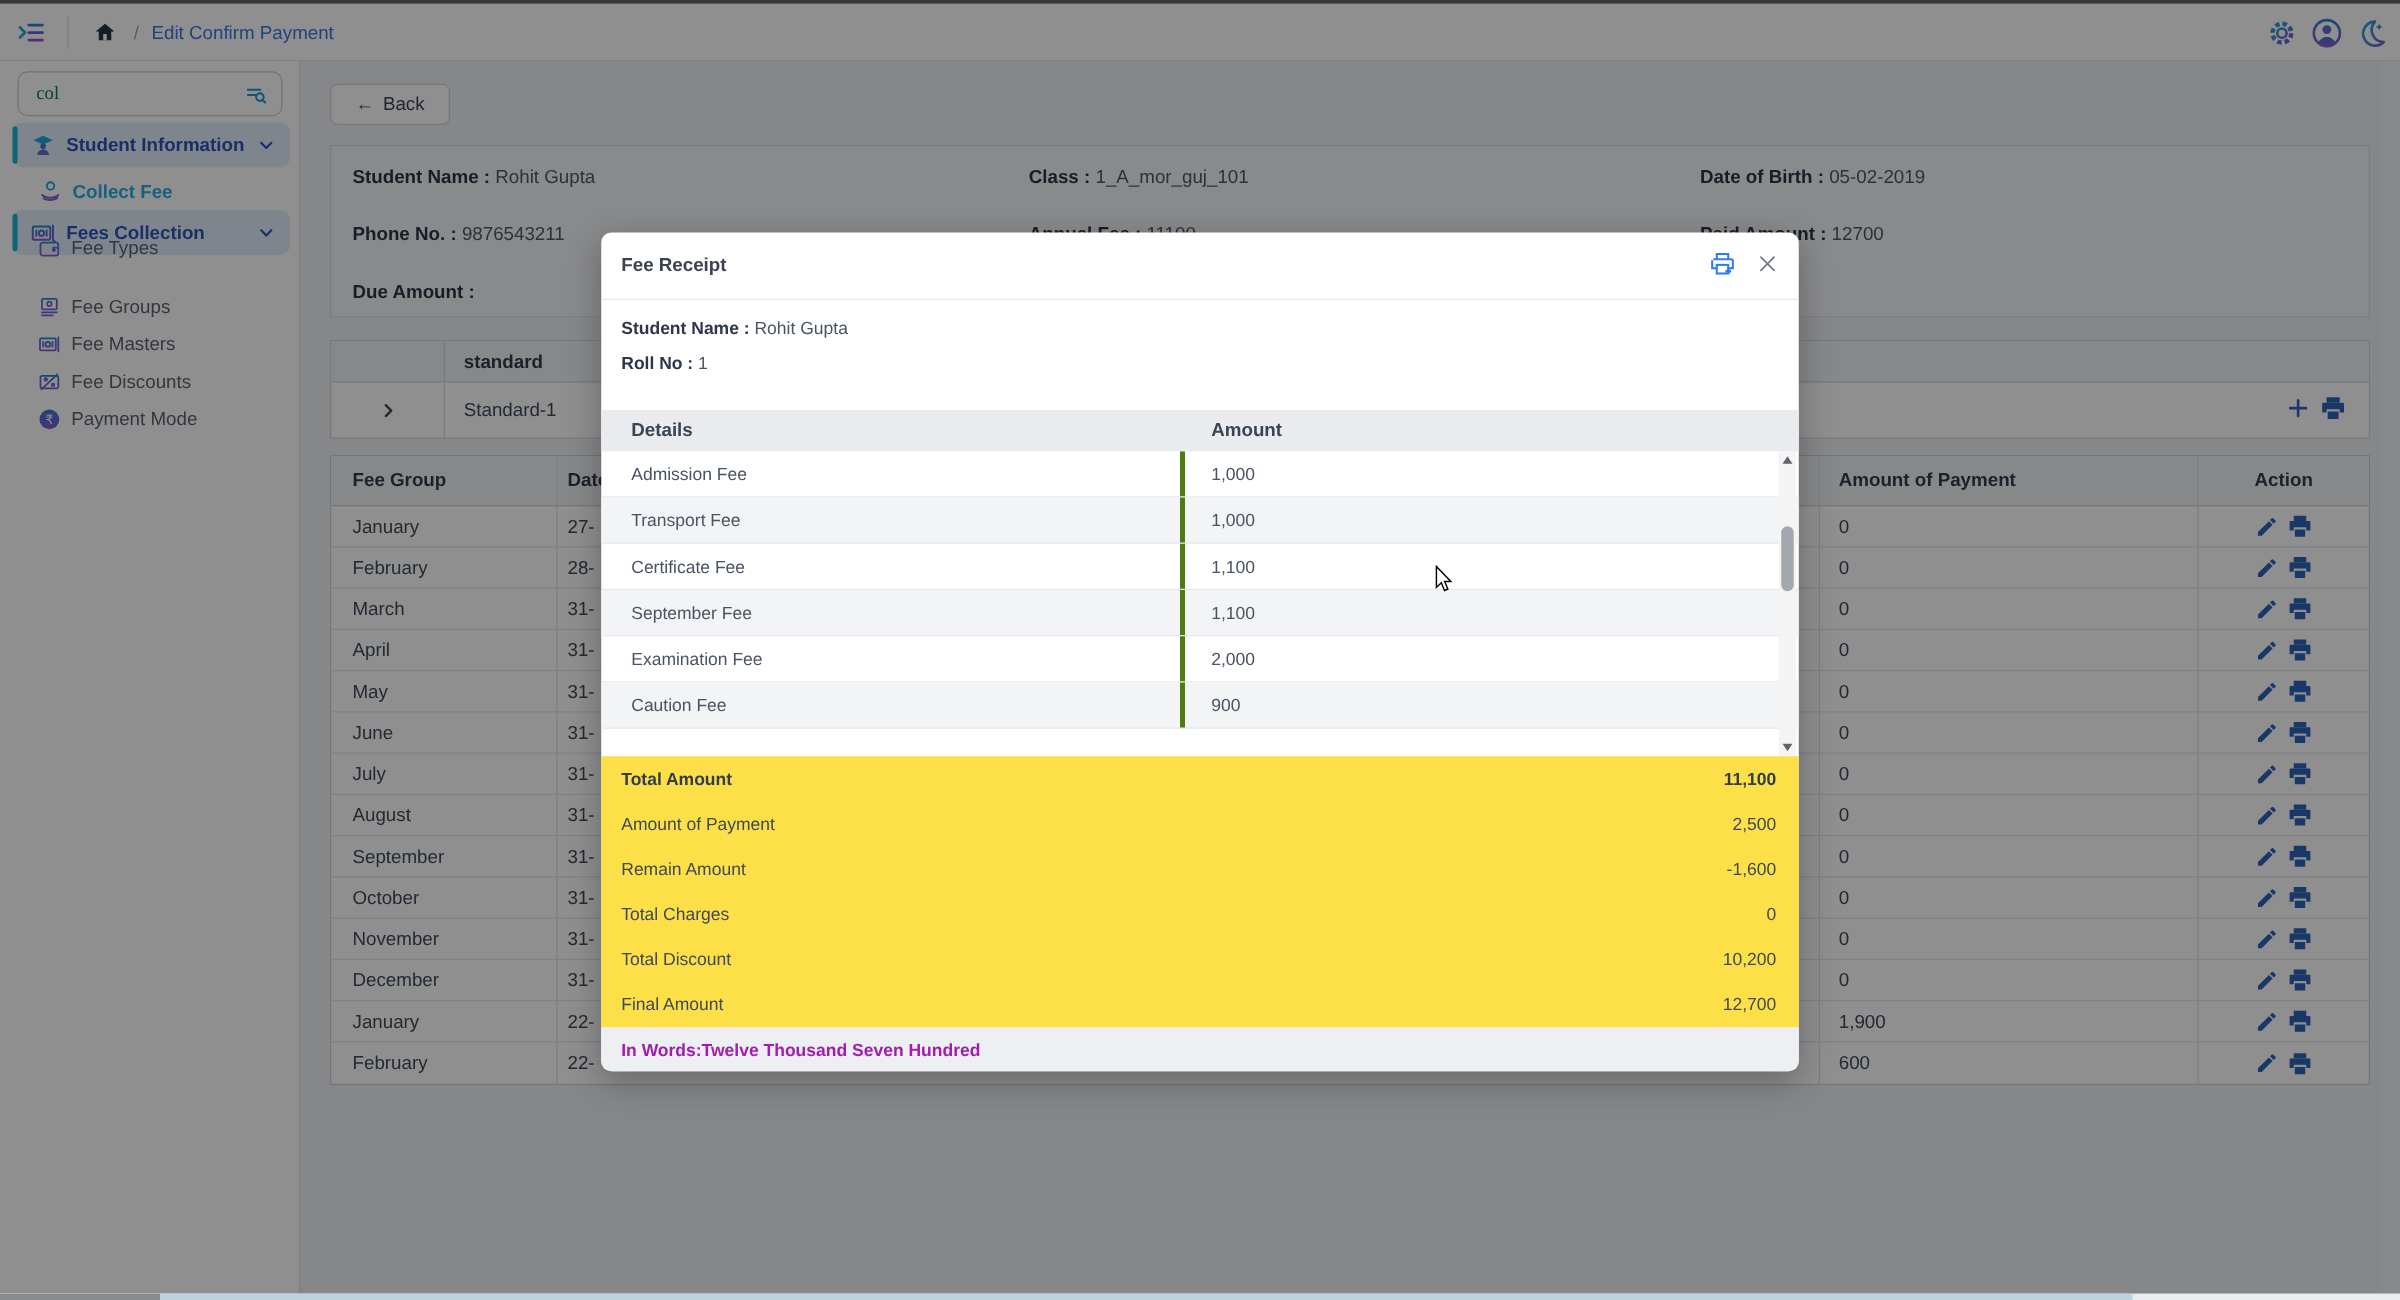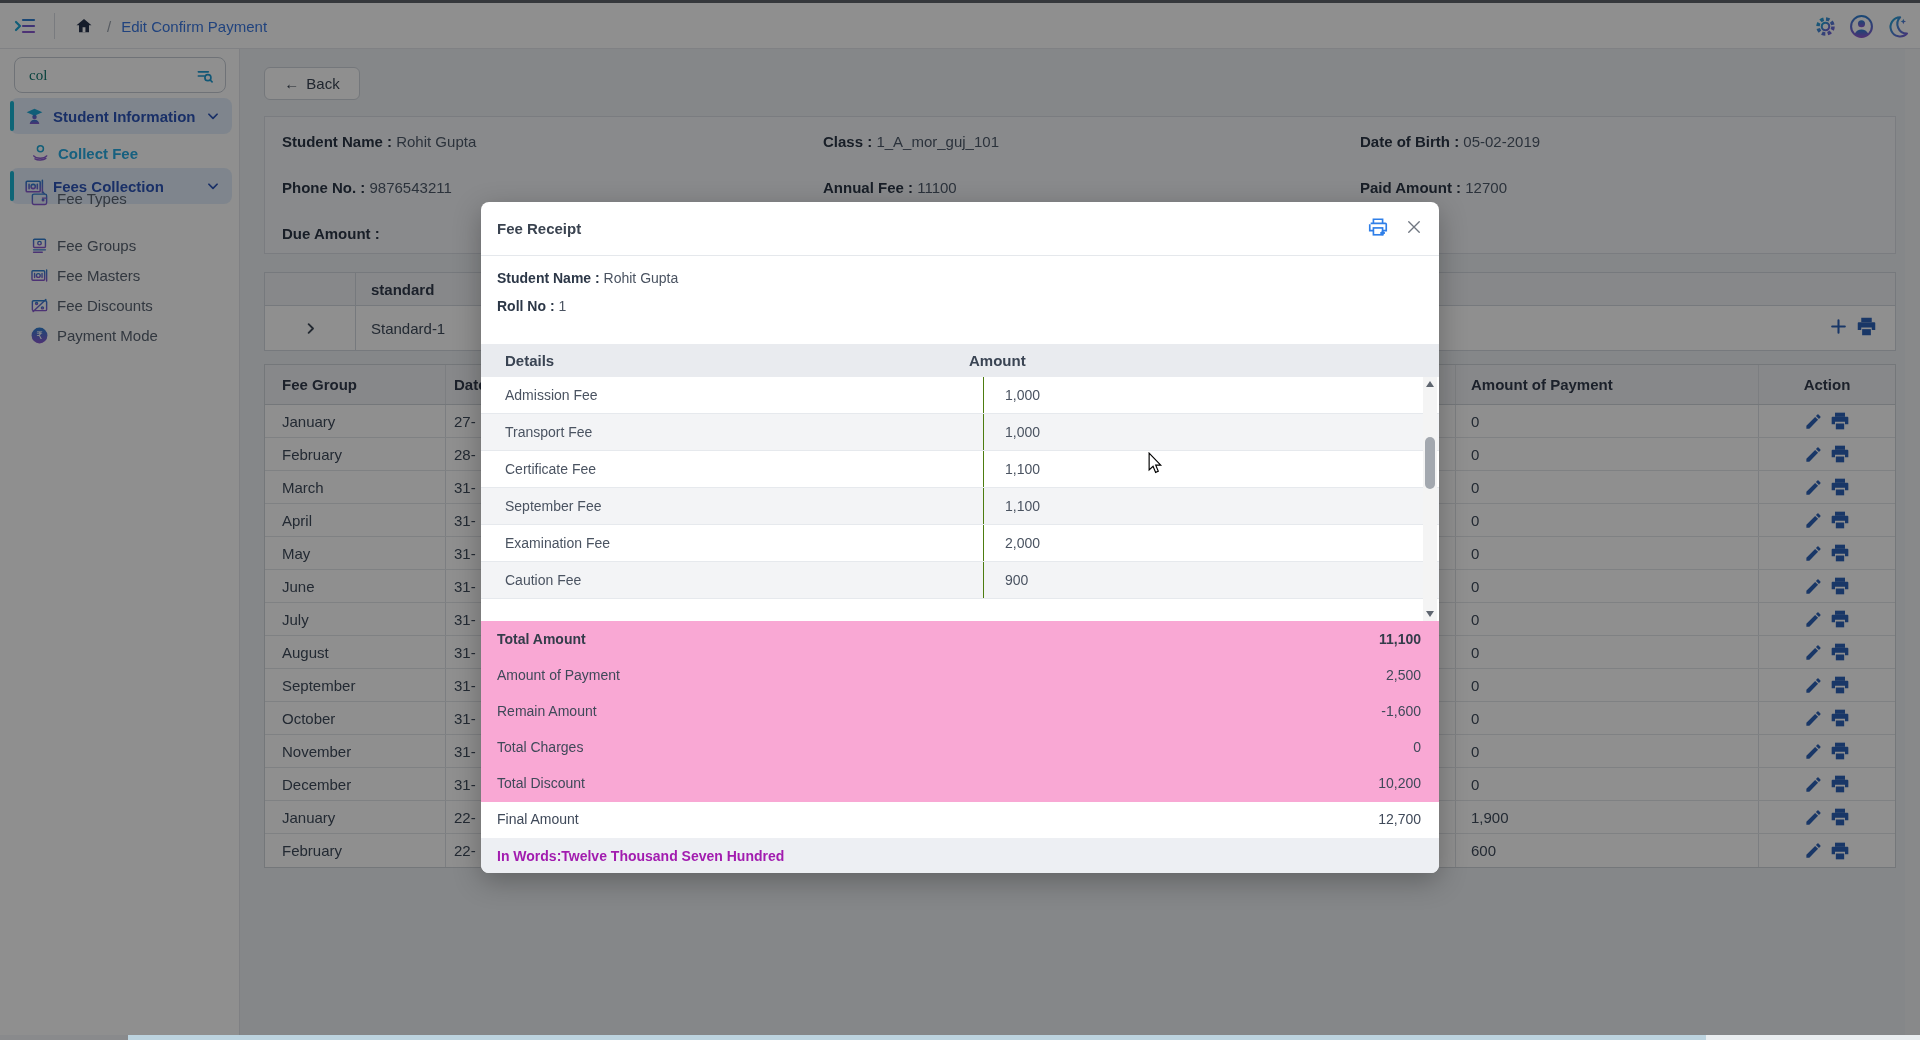"Fee Receipt" .modal { top: 202px -> 186px }
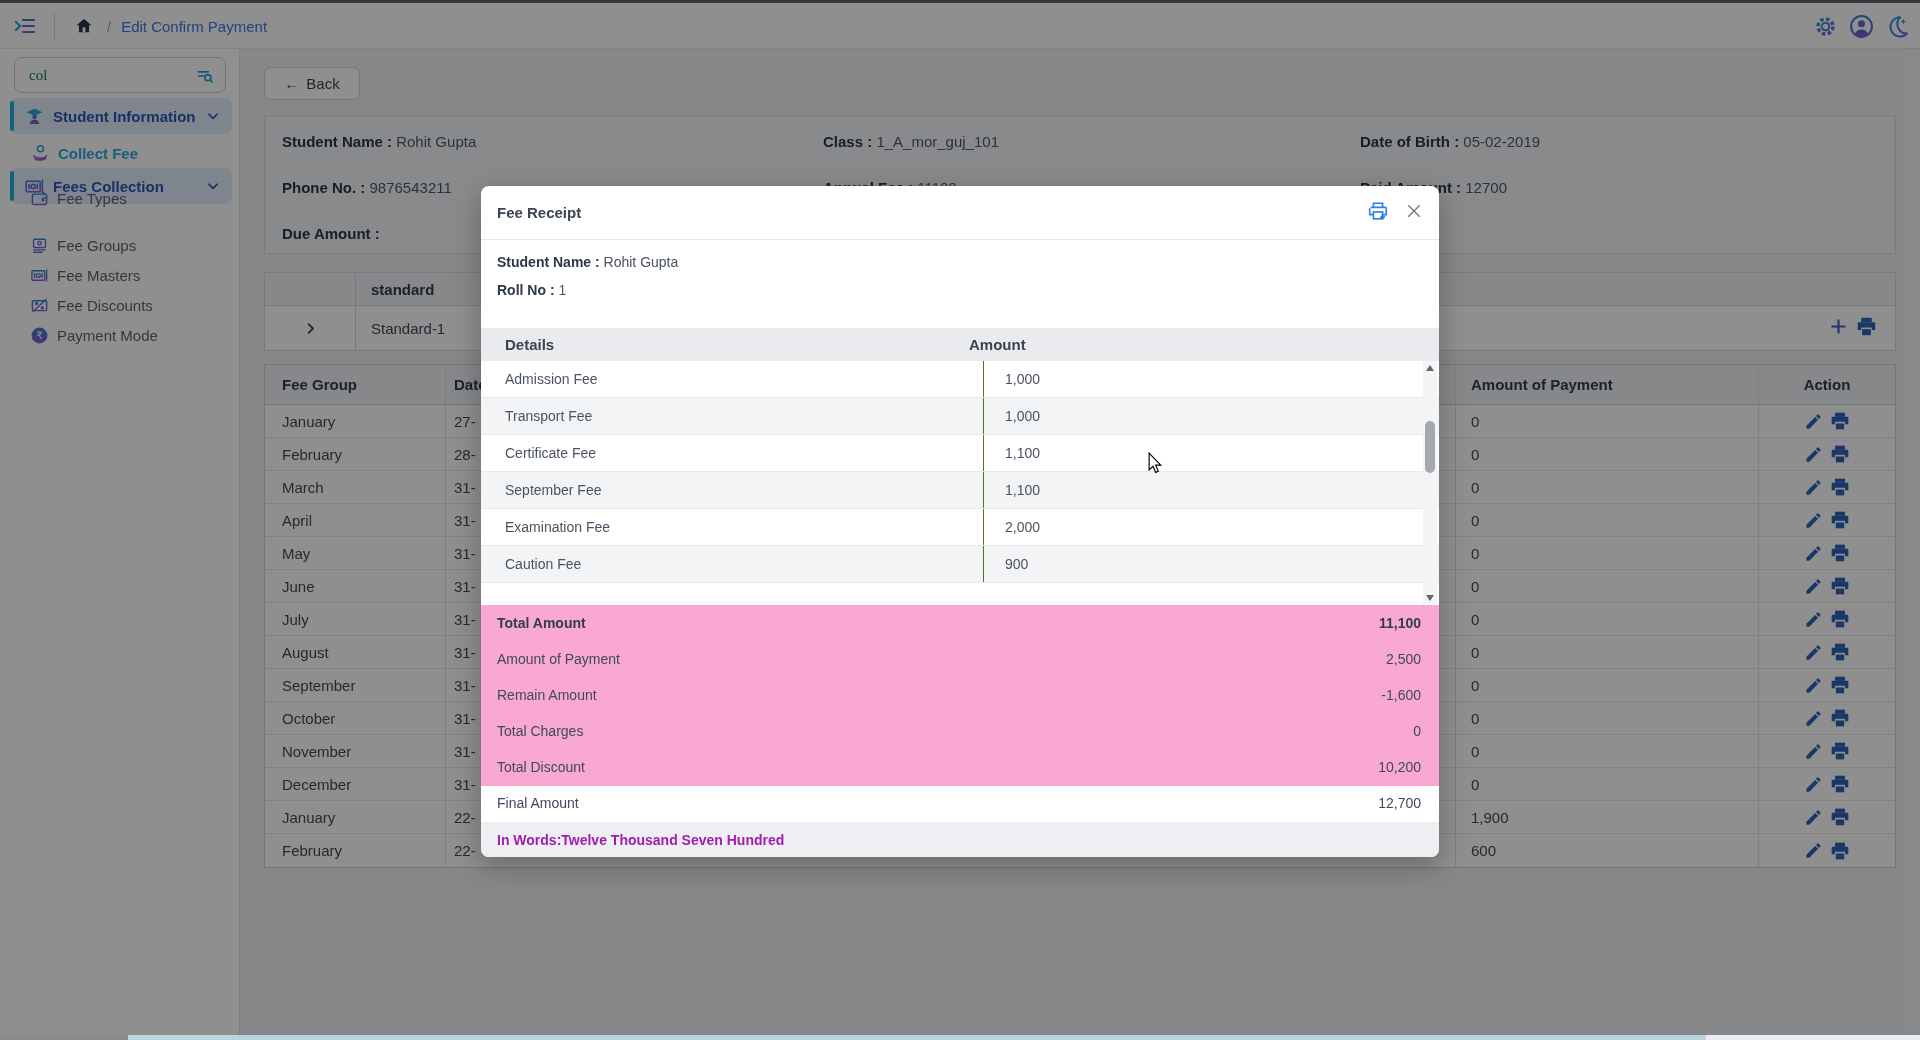"Admission Fee" .m-frow .d { border-right: 1px solid #4d7c0f -> 4px solid #4d7c0f; width: 503px -> 467px }
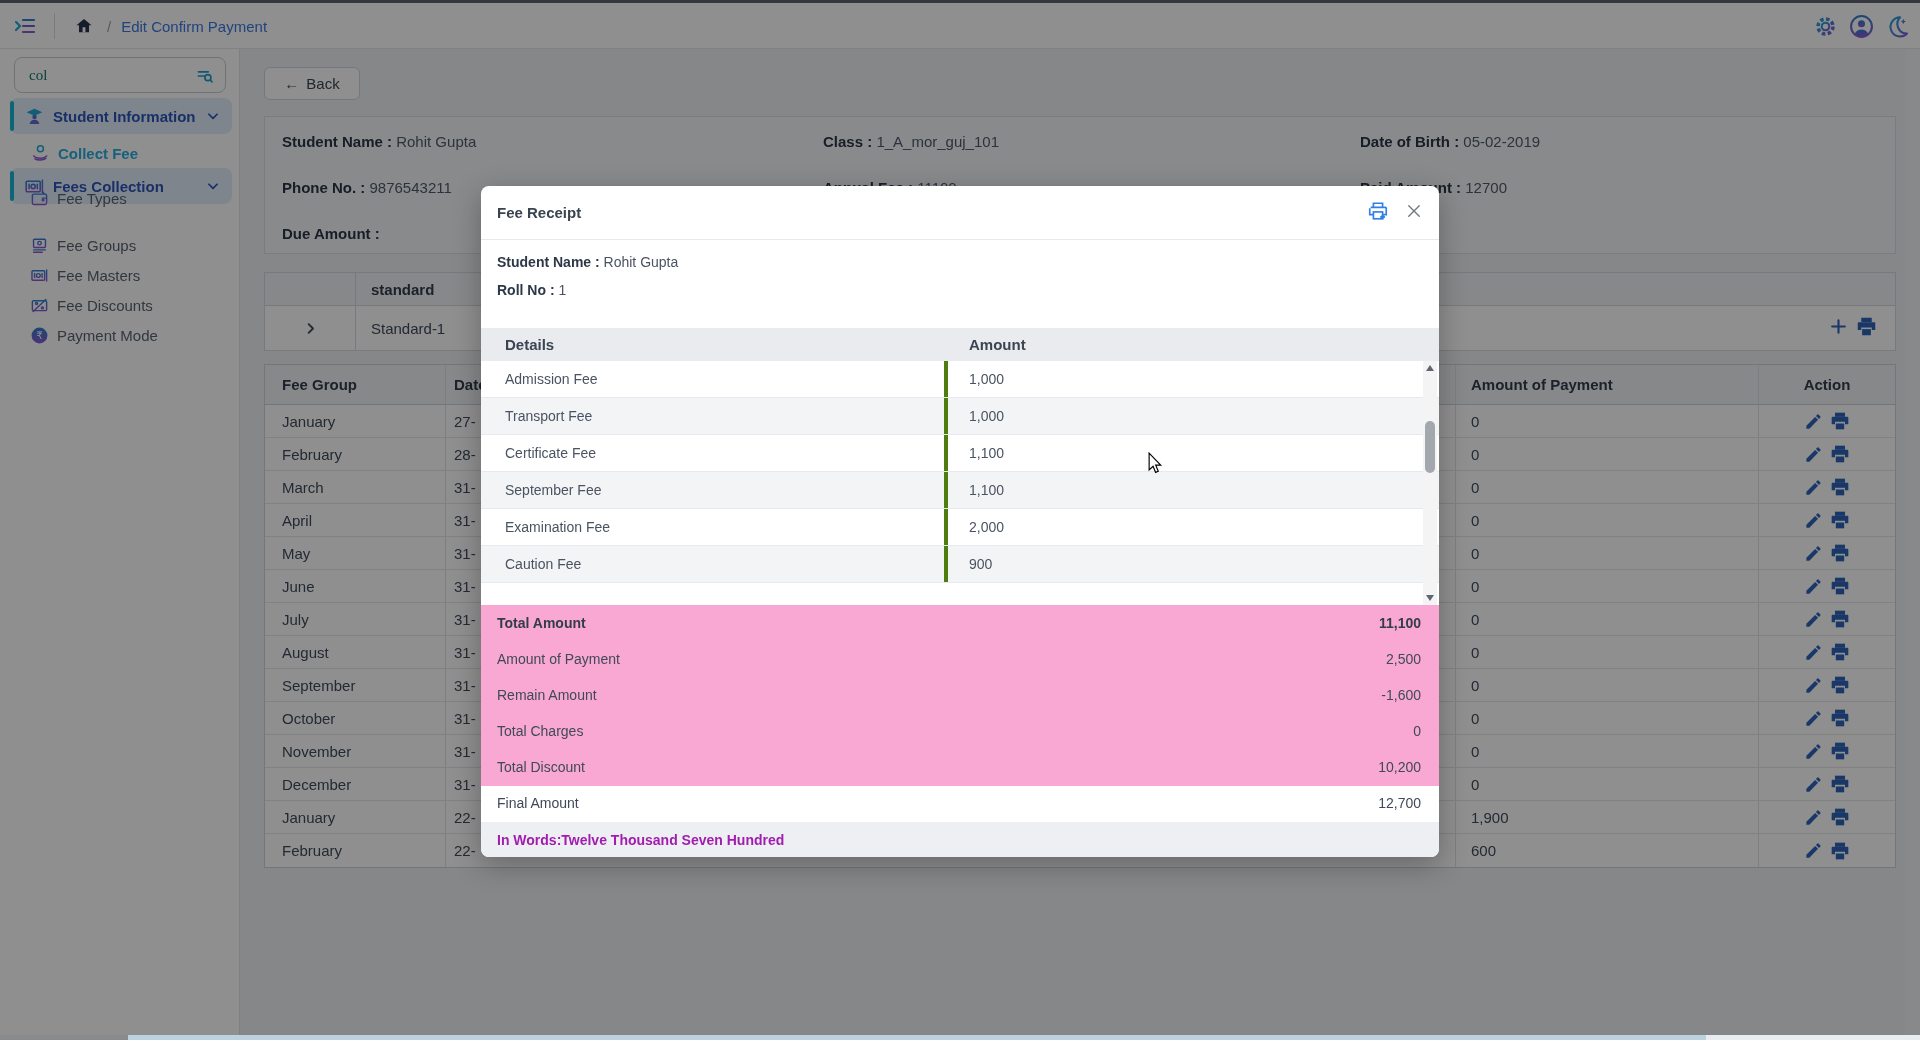"Total Amount" .m-summary { background: #f9a8d4 -> #fde047; height: 181px -> 217px }
